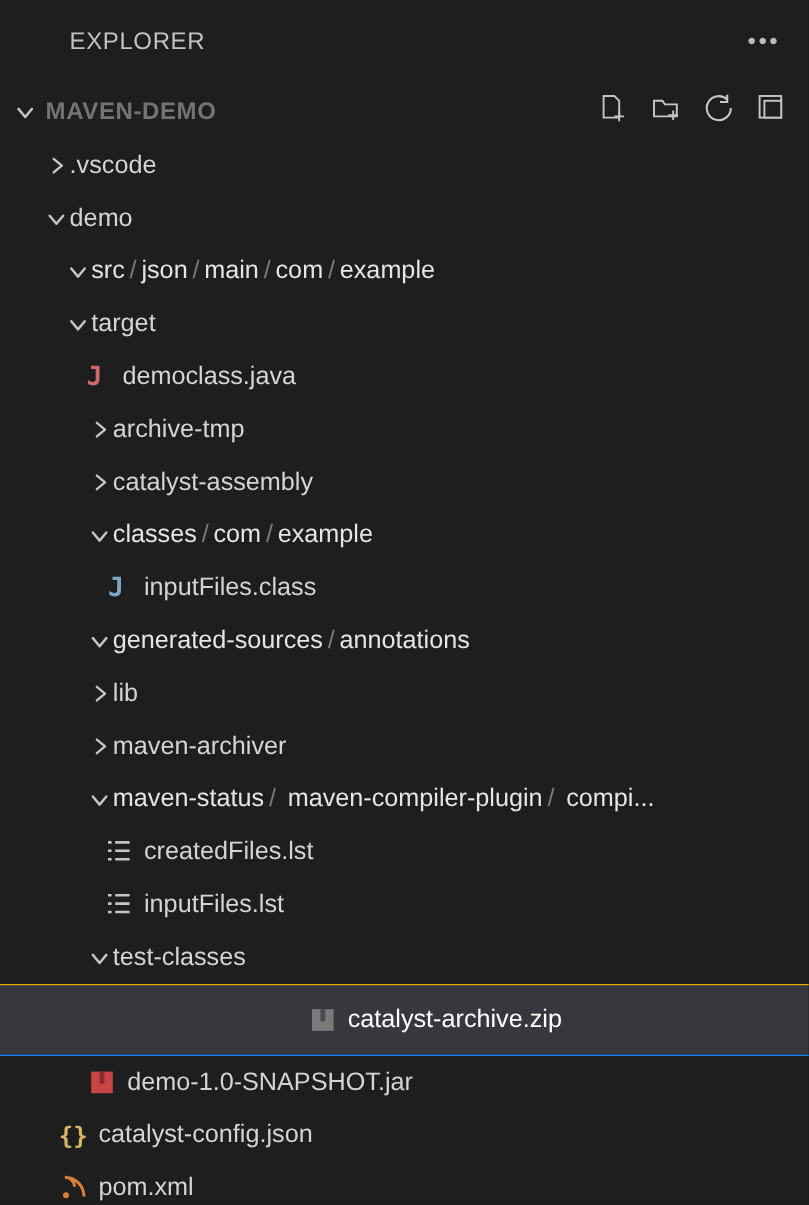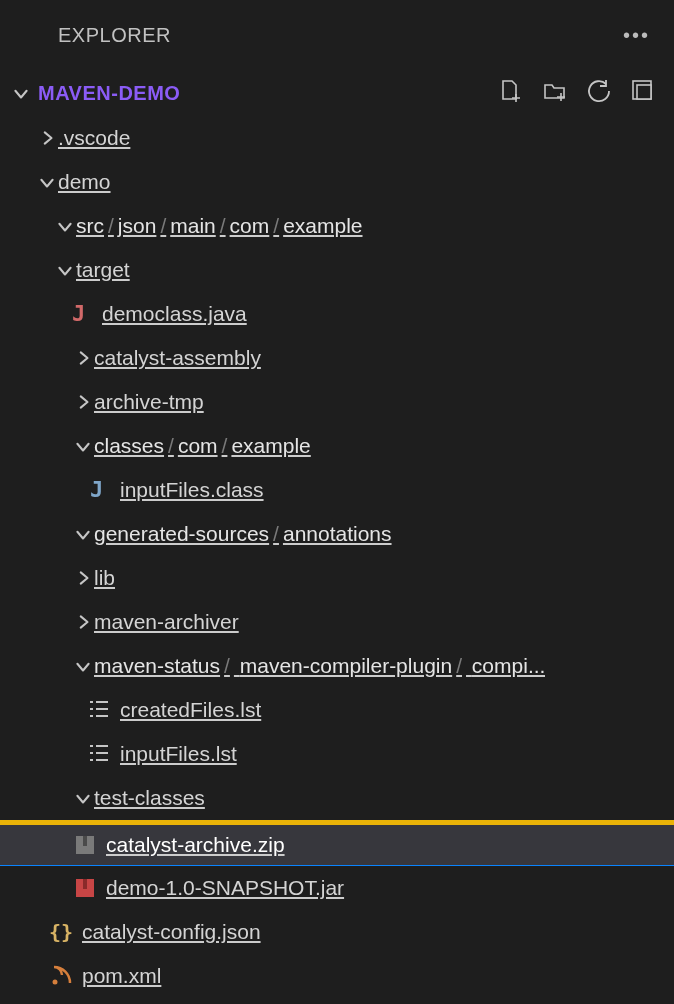"MAVEN-DEMO" .section-title { color: #8b5cf6 -> #737373 }
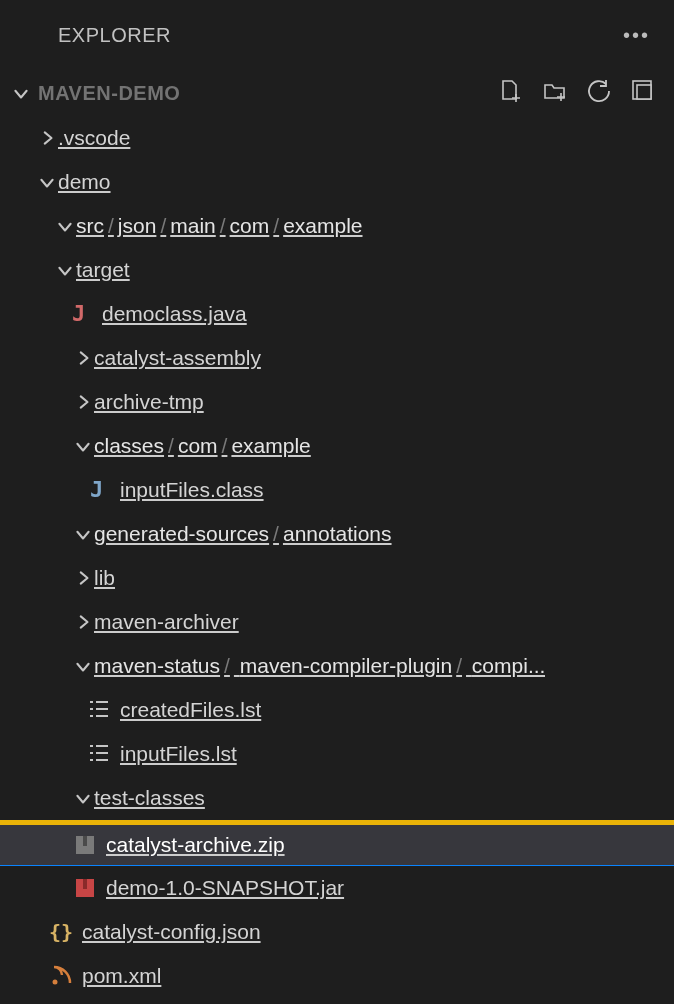".vscode" .row { text-decoration: underline -> none }
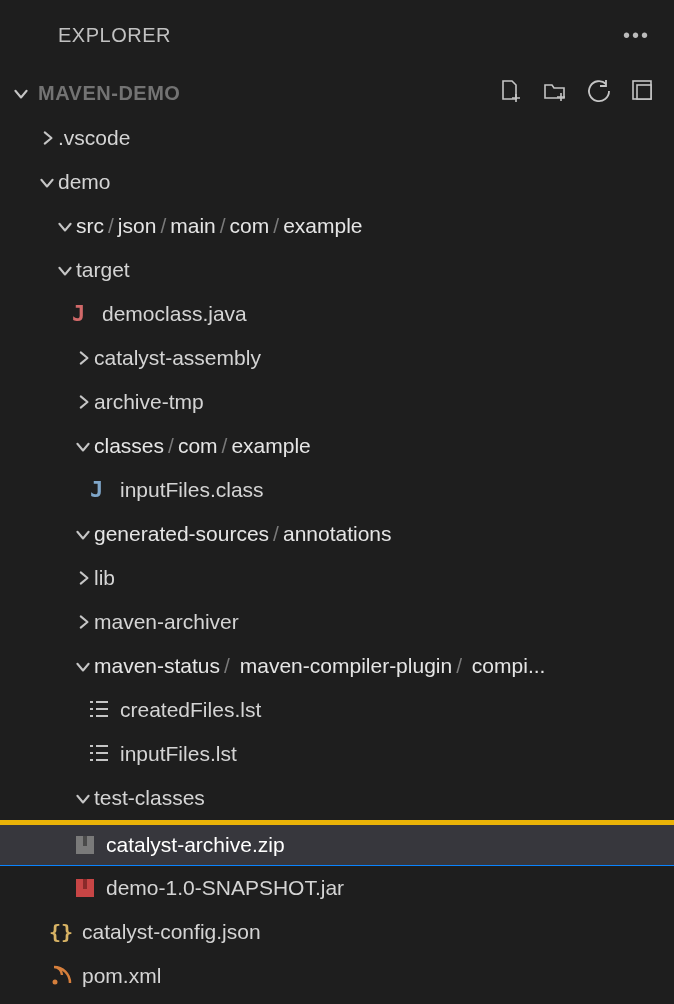"catalyst-assembly" div.row { order: before "archive-tmp" -> after "archive-tmp" }
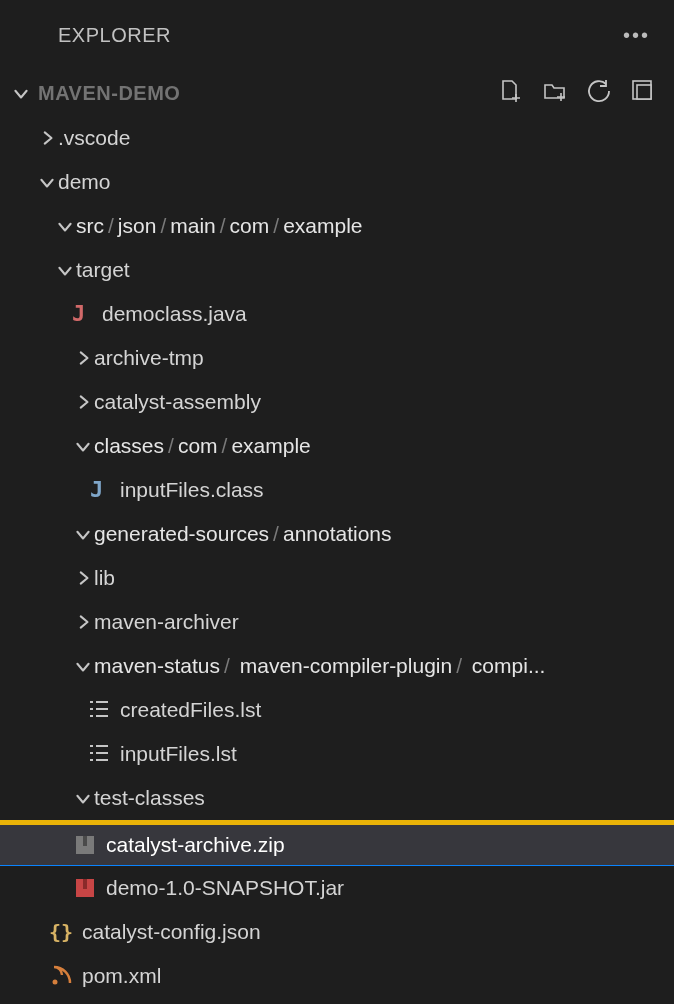"catalyst-archive.zip" .row.selected { border-top: 5px solid #eab308 -> 1px solid #eab308; height: 46px -> 60px; justify-content: none -> center }
